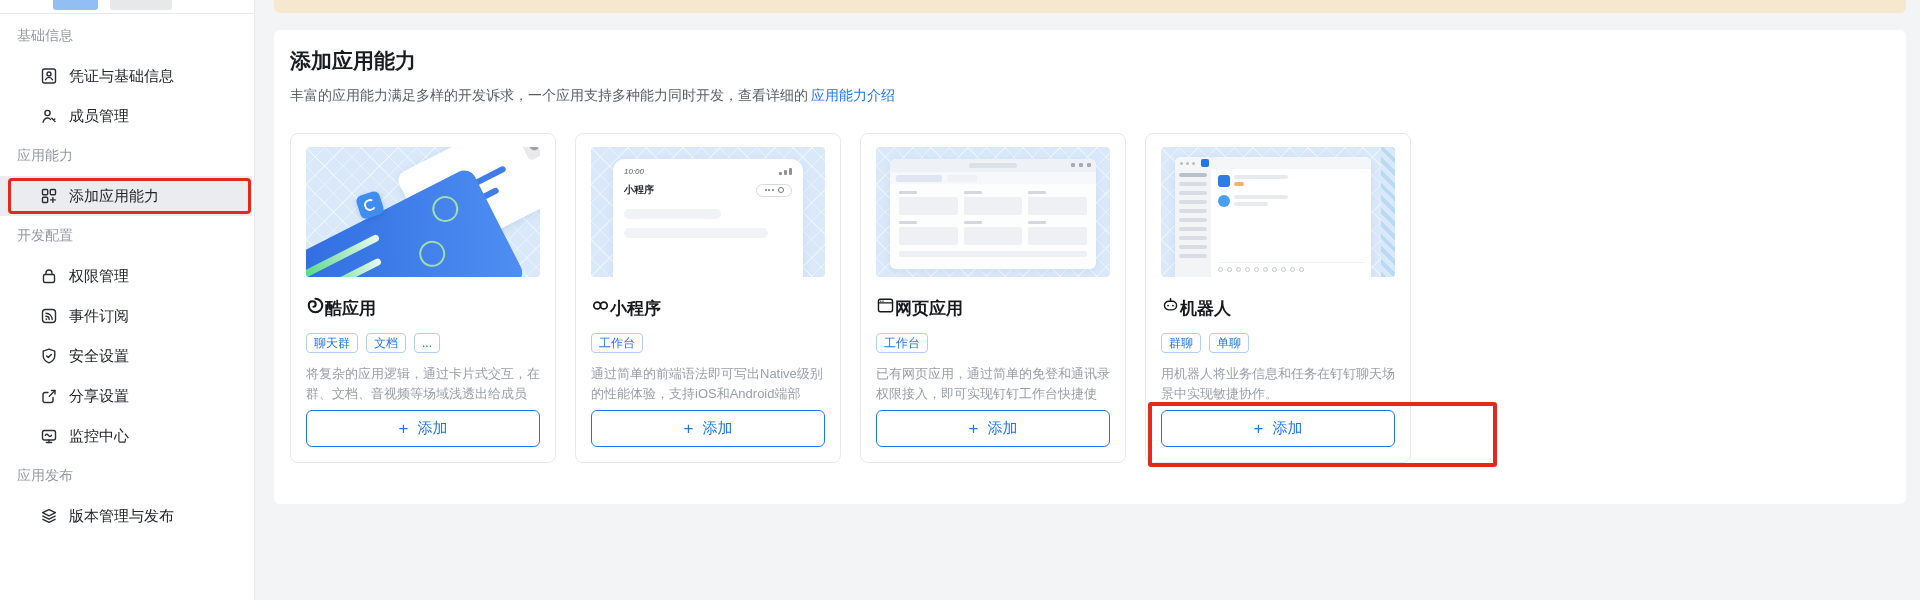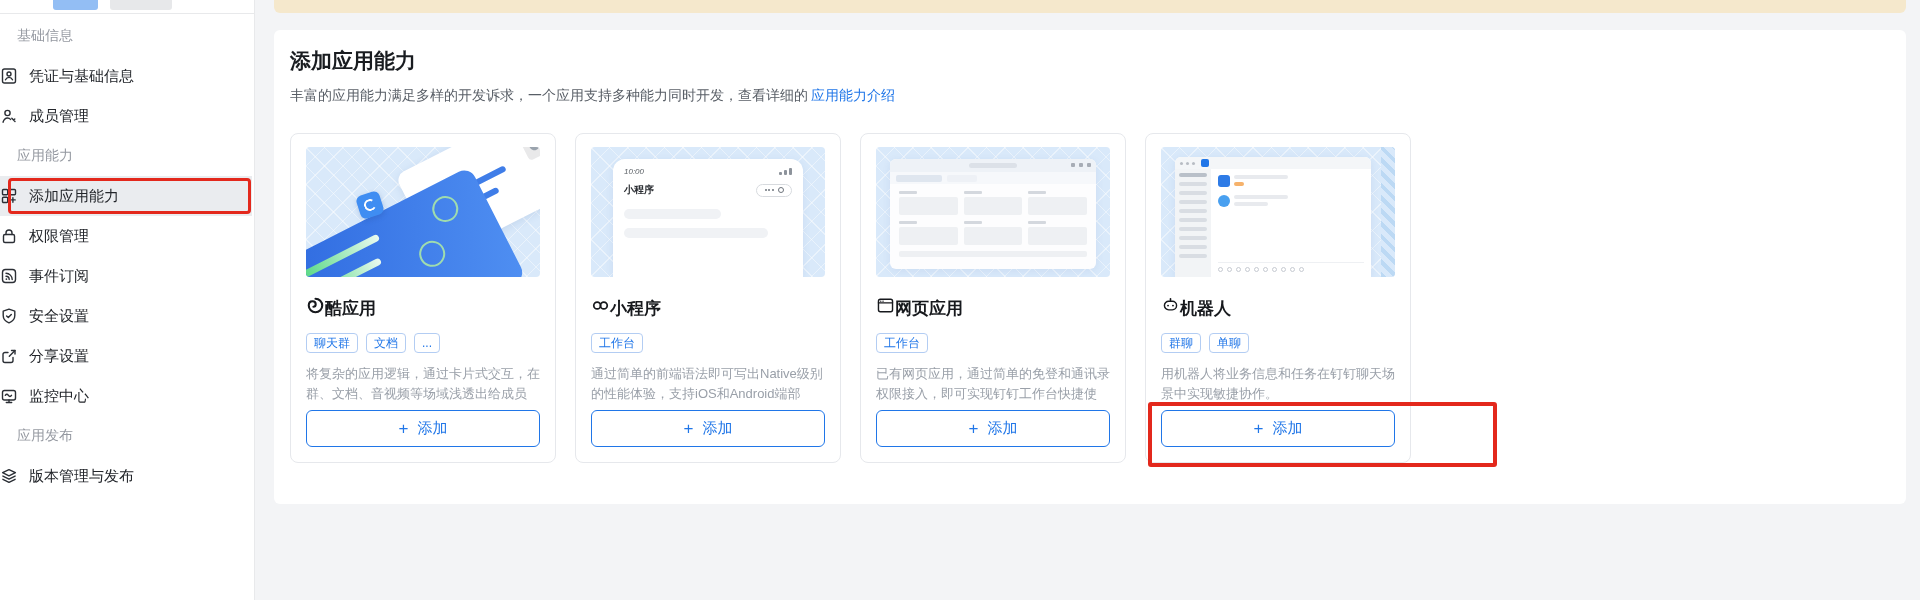"凭证与基础信息" .side-item { padding-left: none -> 40px }
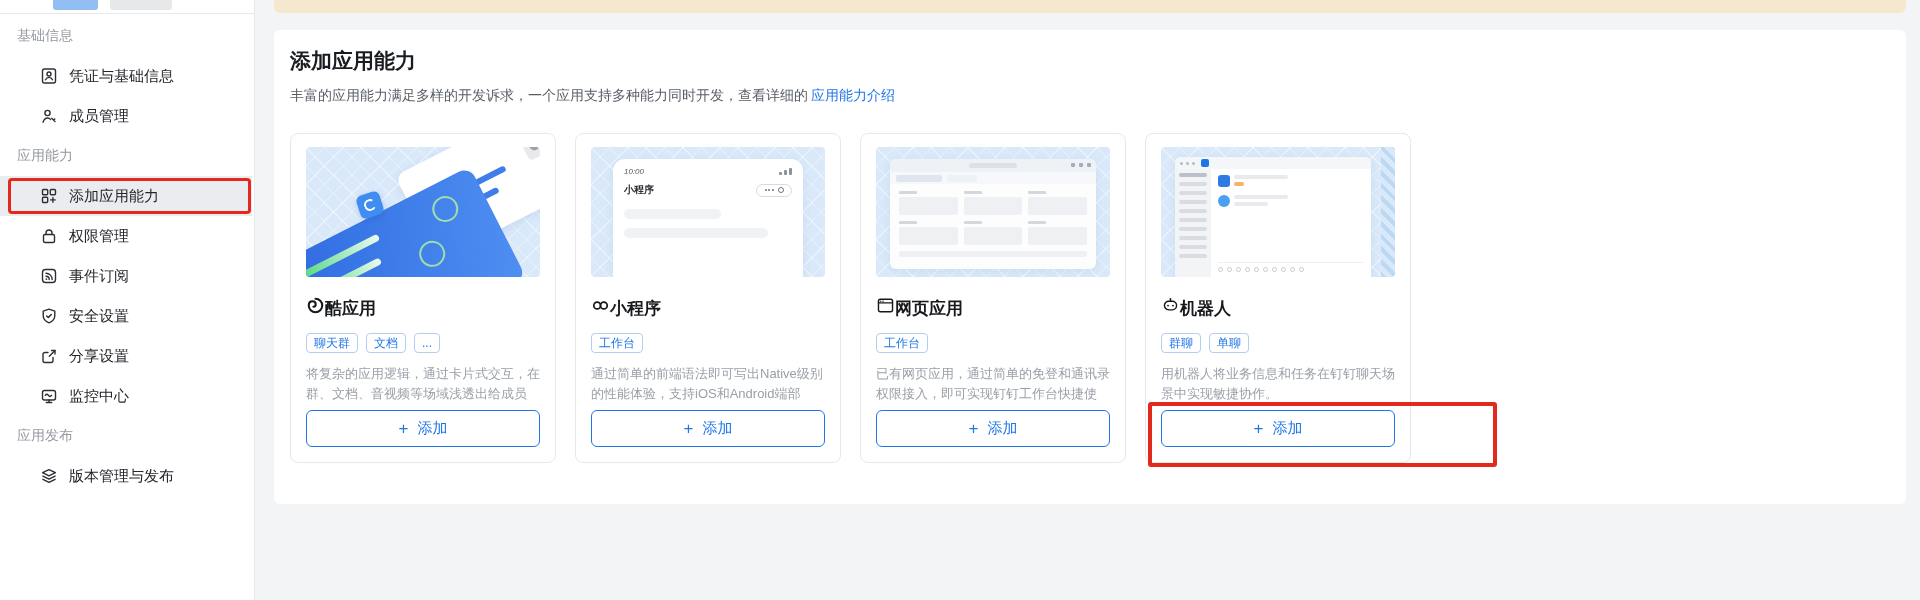"开发配置" div.side-section { html: none -> <div>开发配置</div> }
